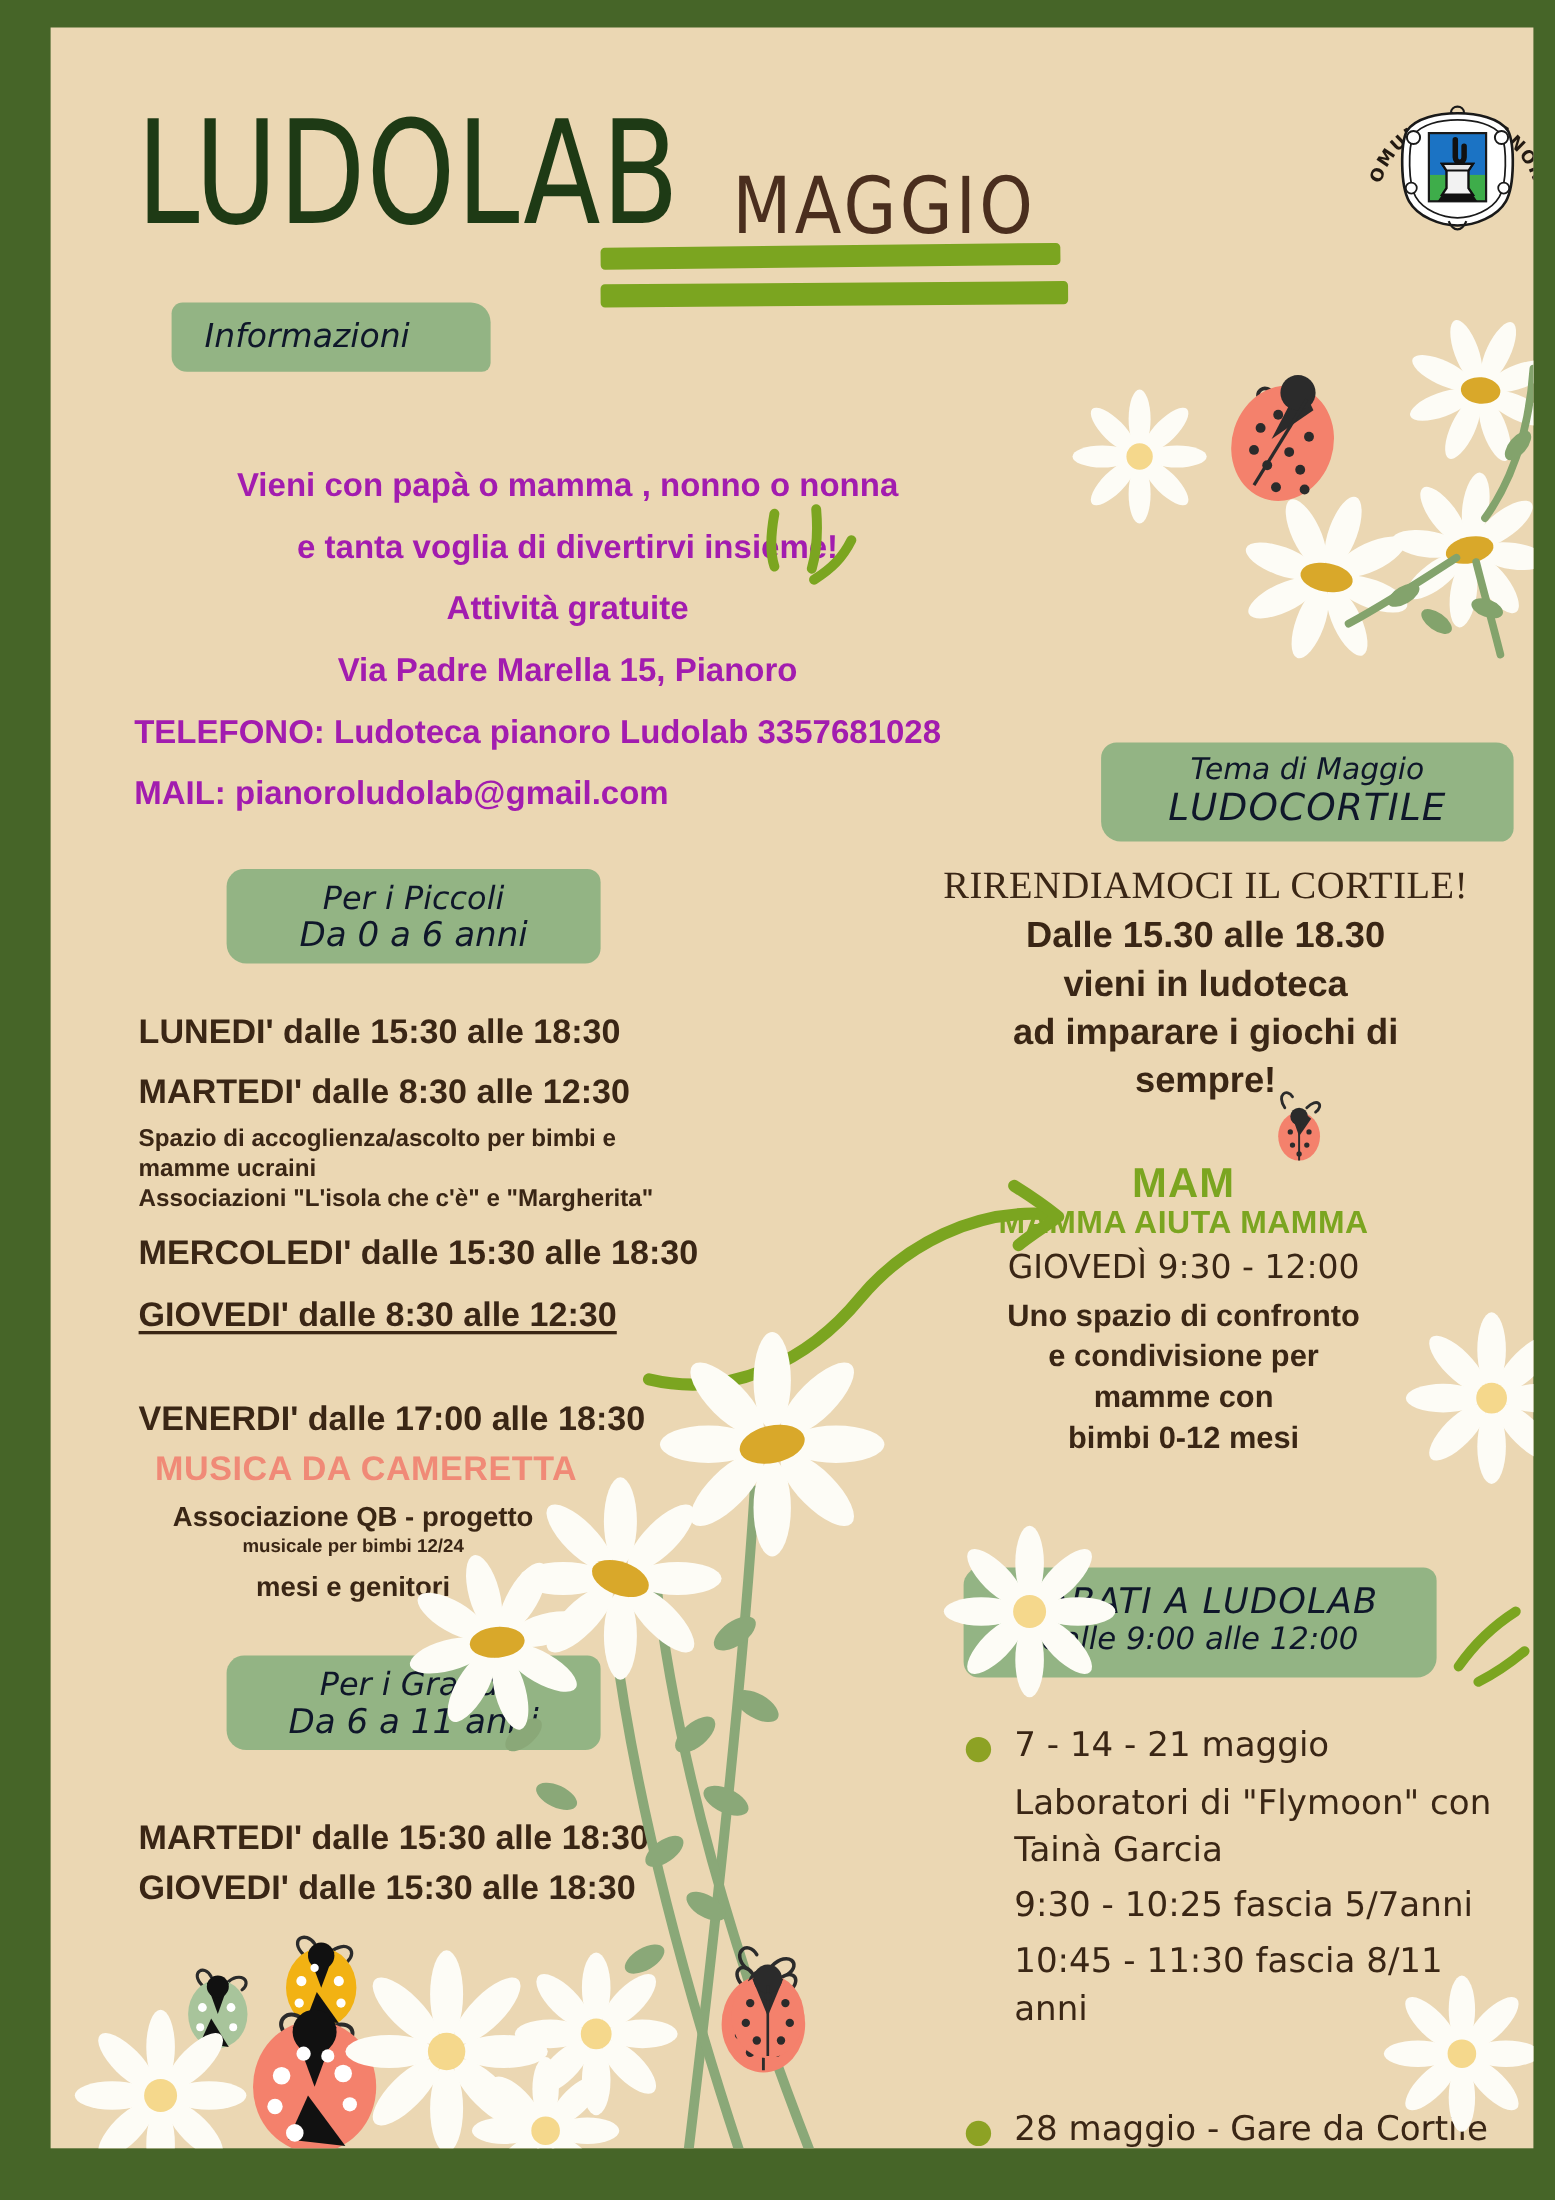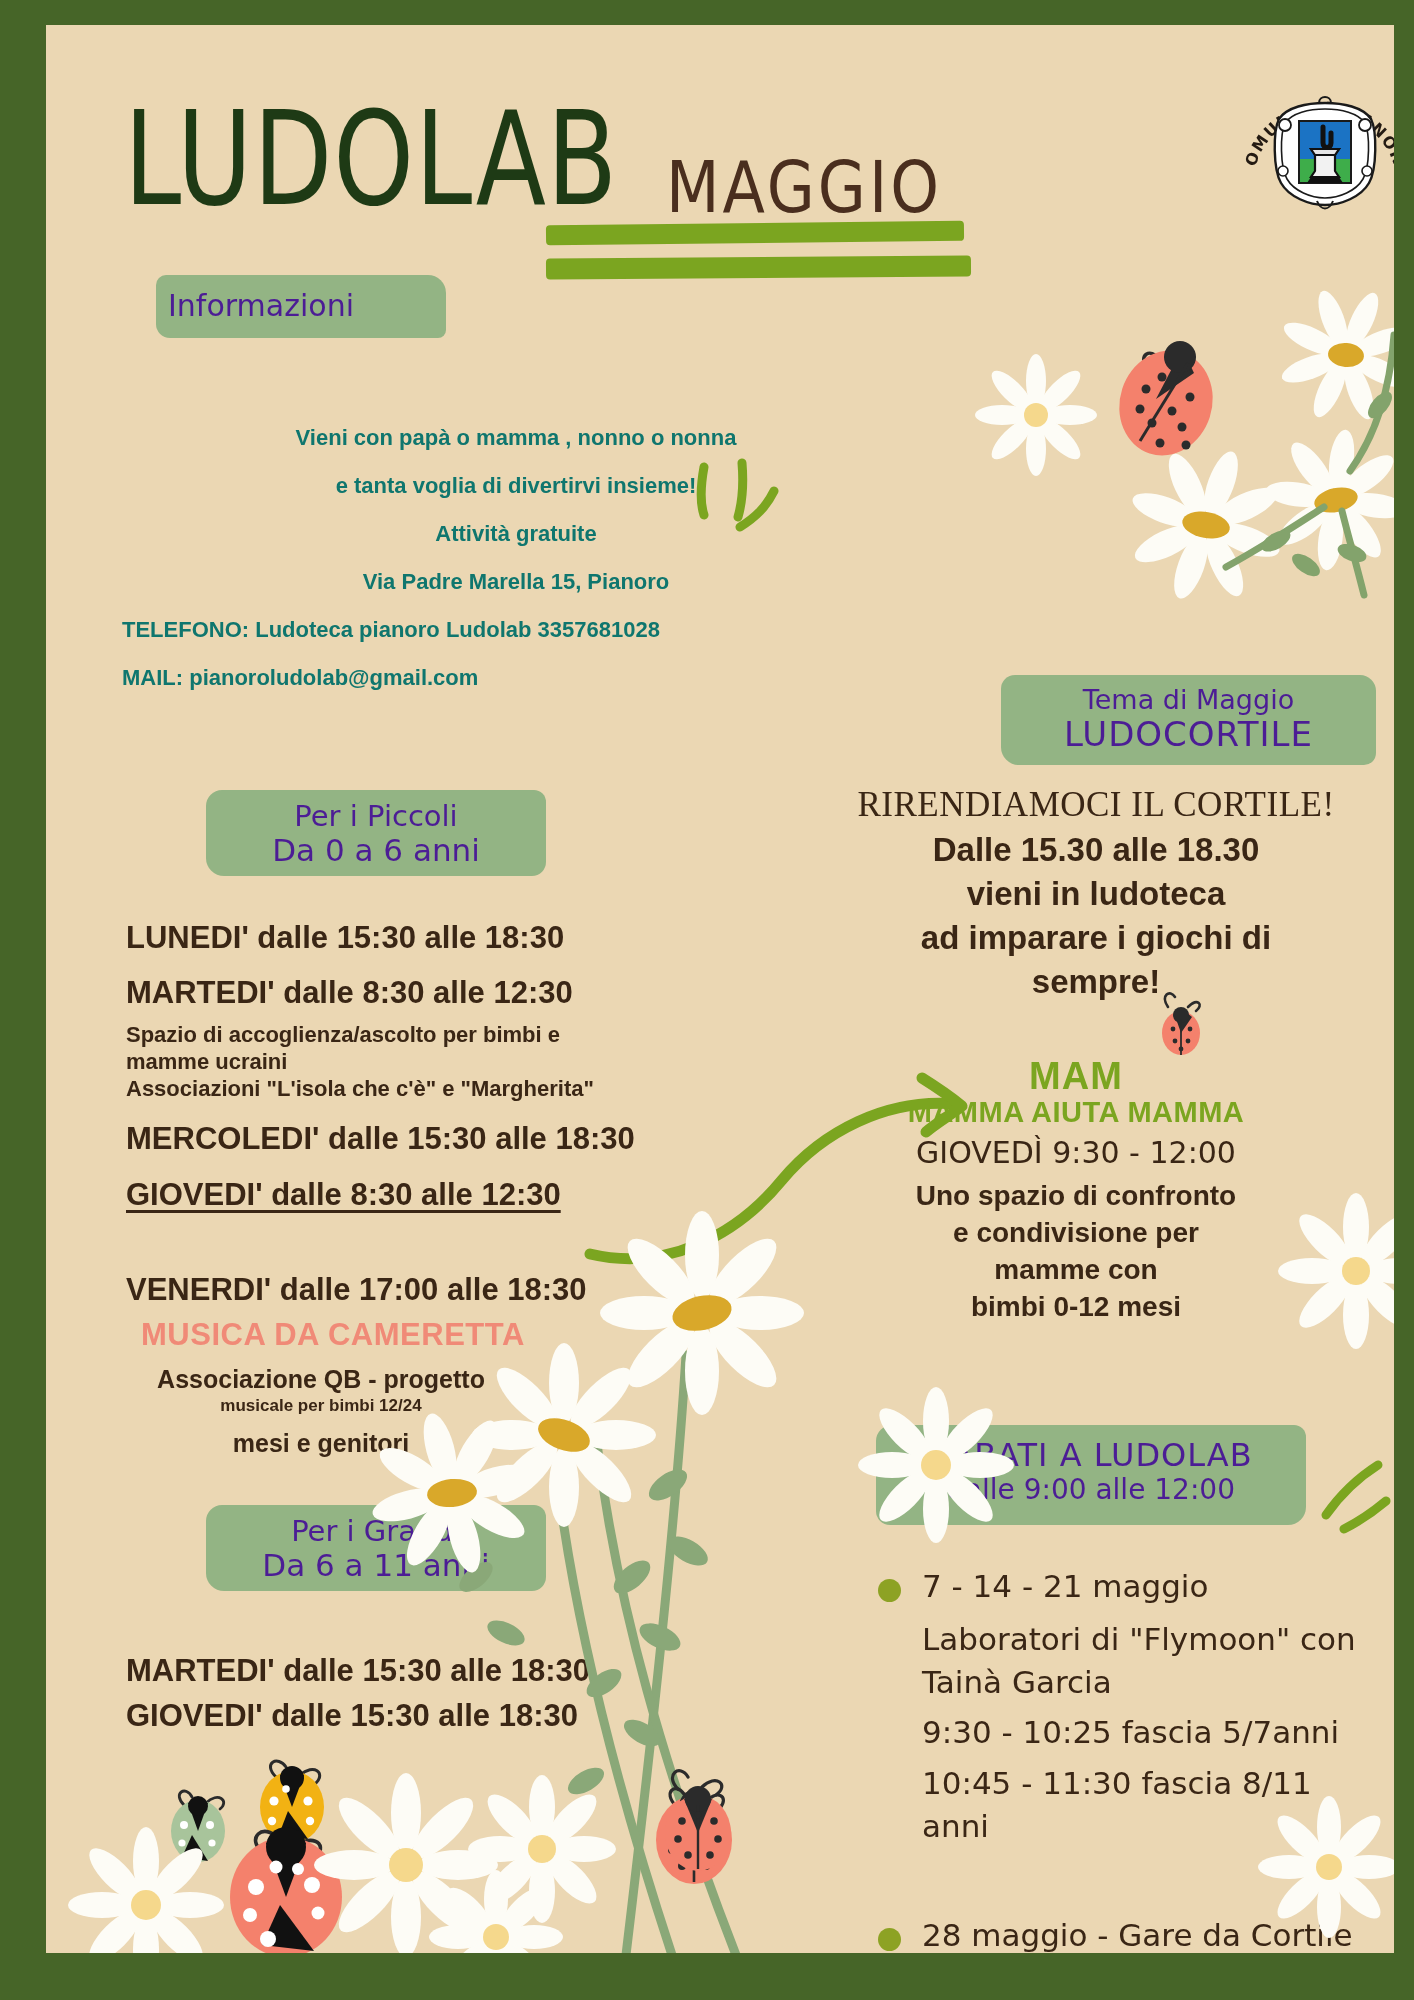"Informazioni" .badge { color: #4c1d95 -> #0f172a; font-style: none -> italic; padding: 10px 12px -> 10px 30px }
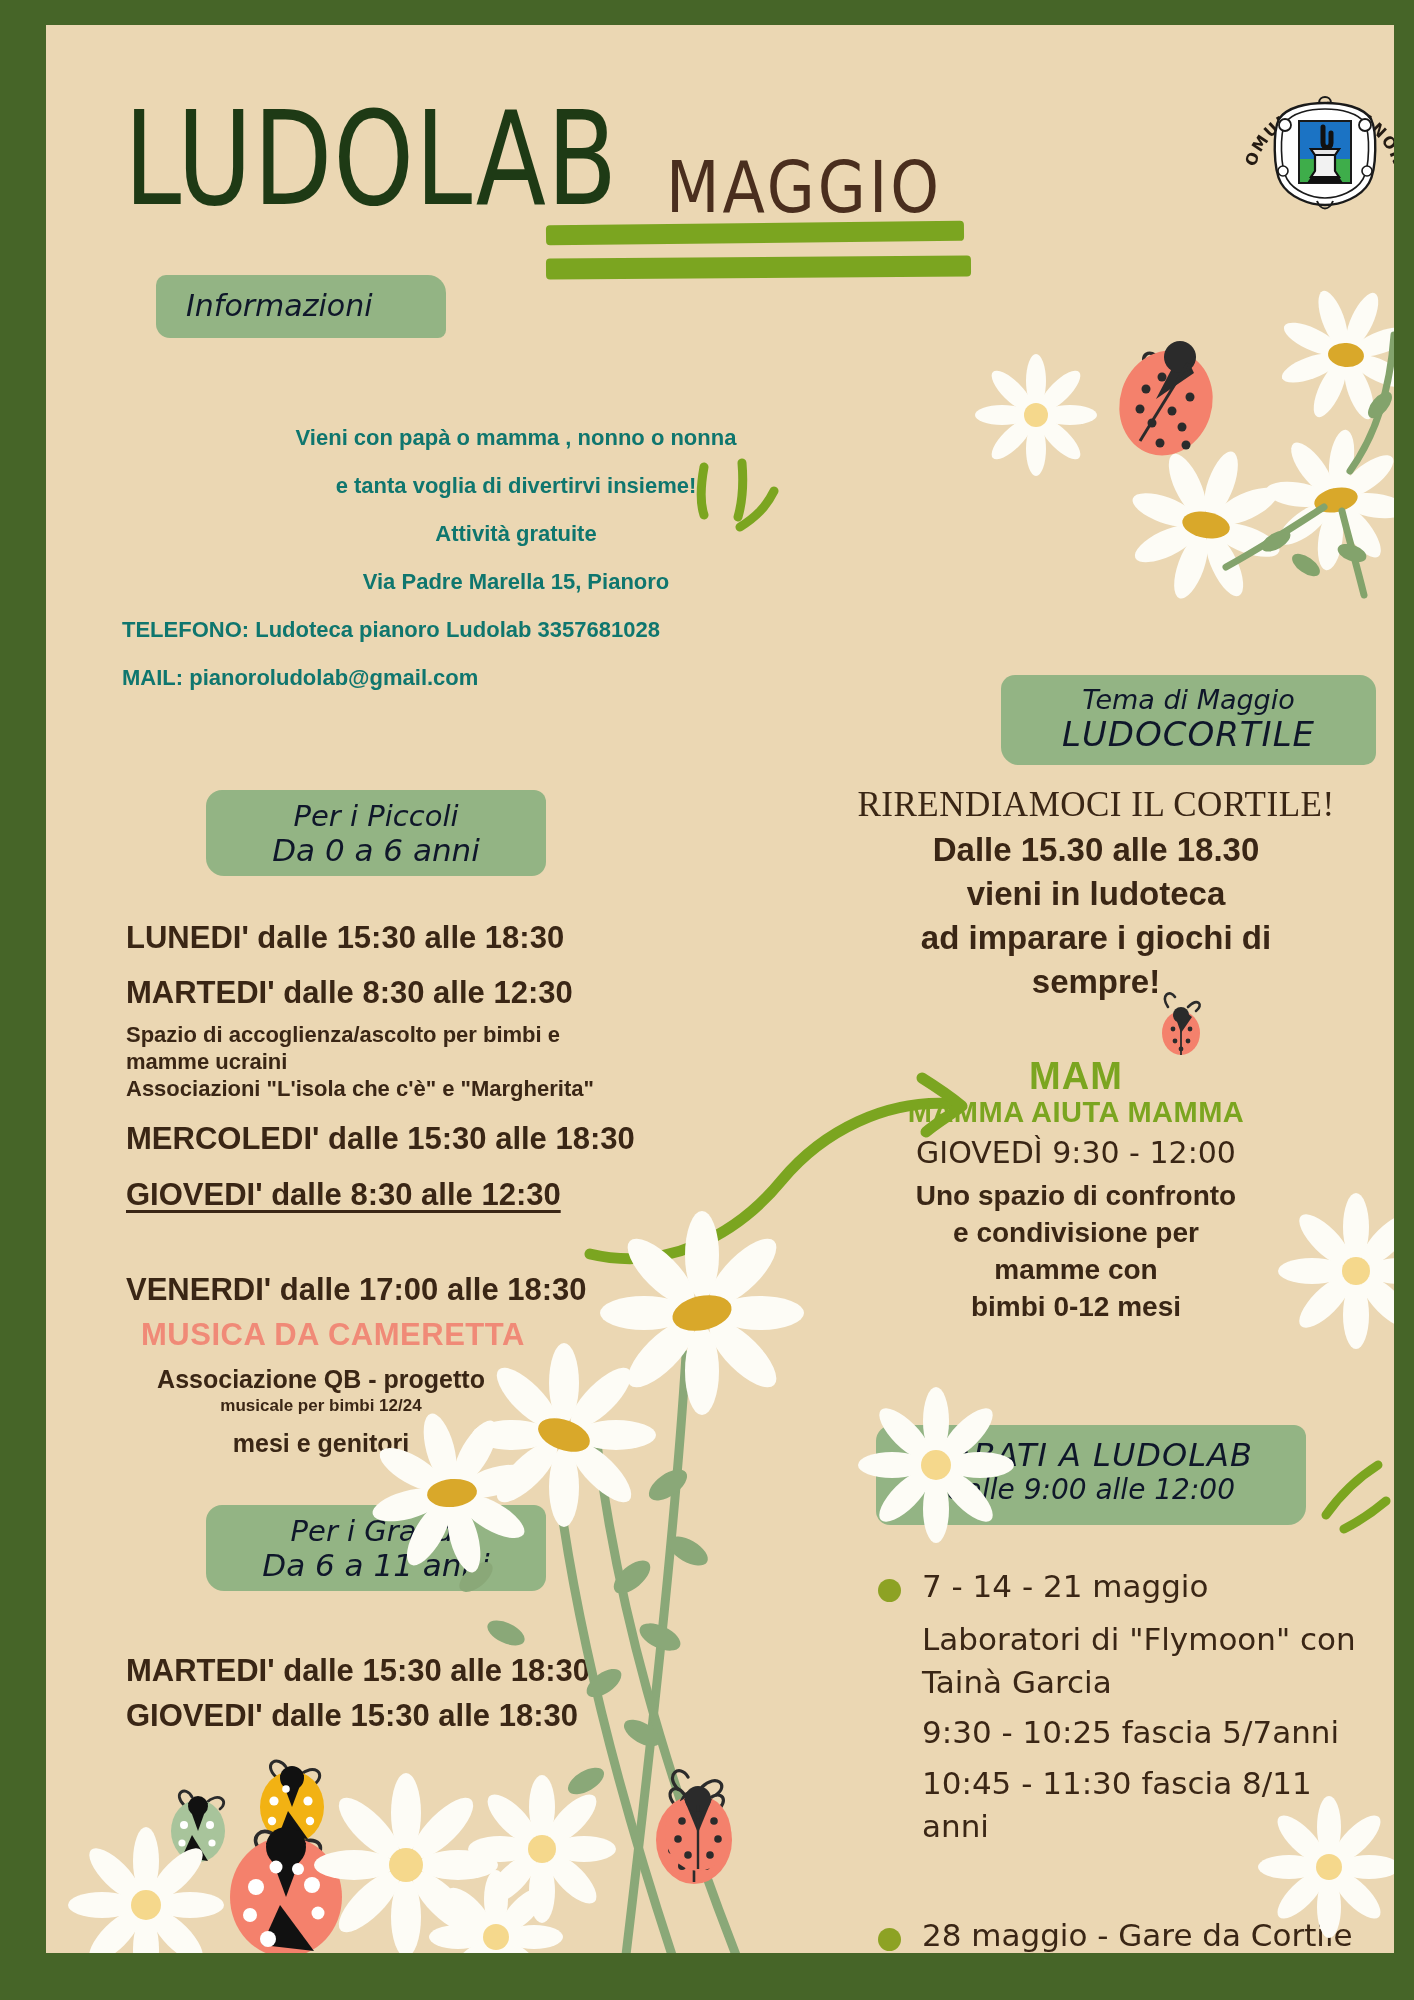"Vieni con papà o mamma" .info-line { color: #0f766e -> #a21caf; font-size: 22px -> 30px }
